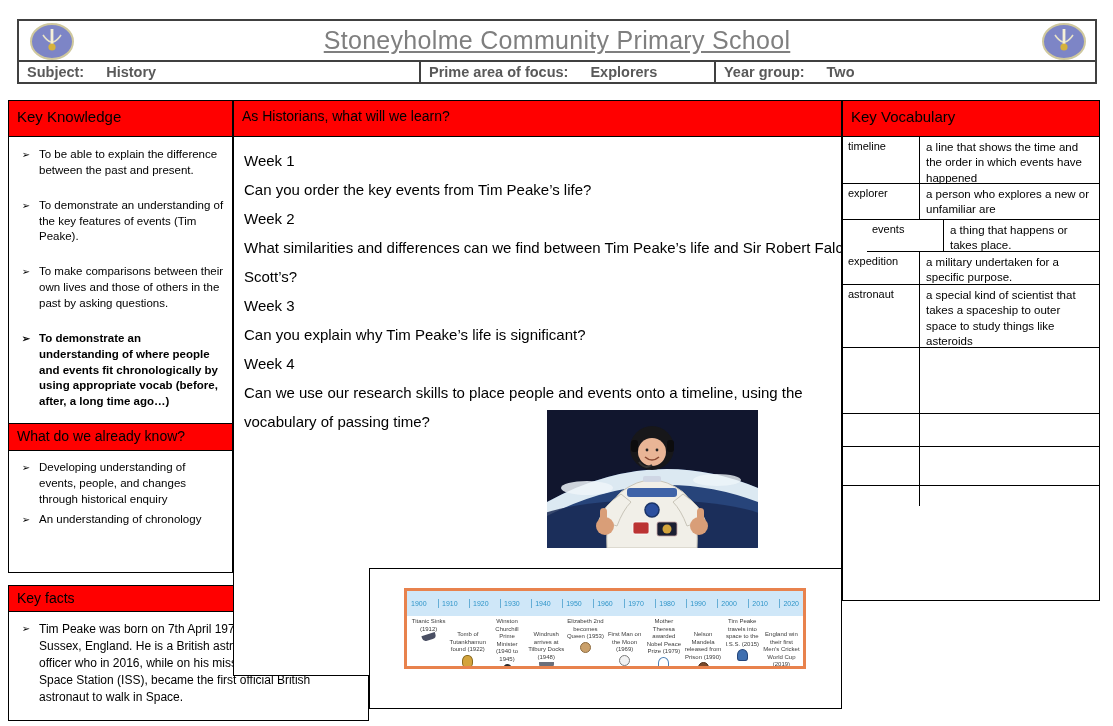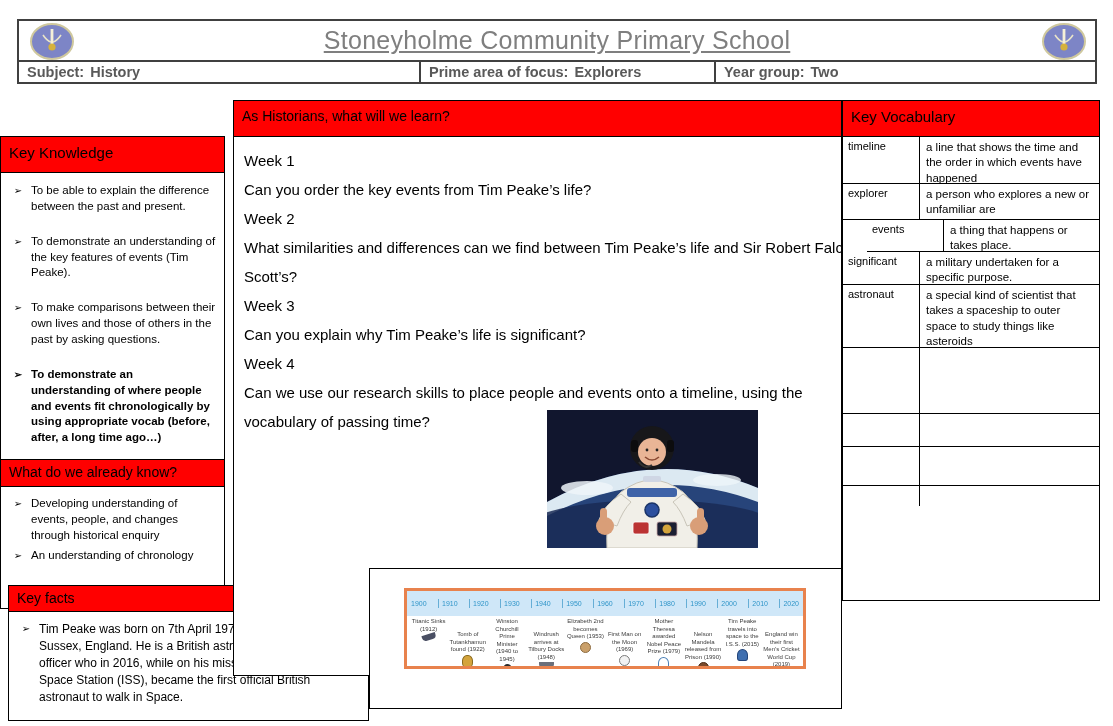"History" .subject-cell .val { margin-left: 6px -> 22px }
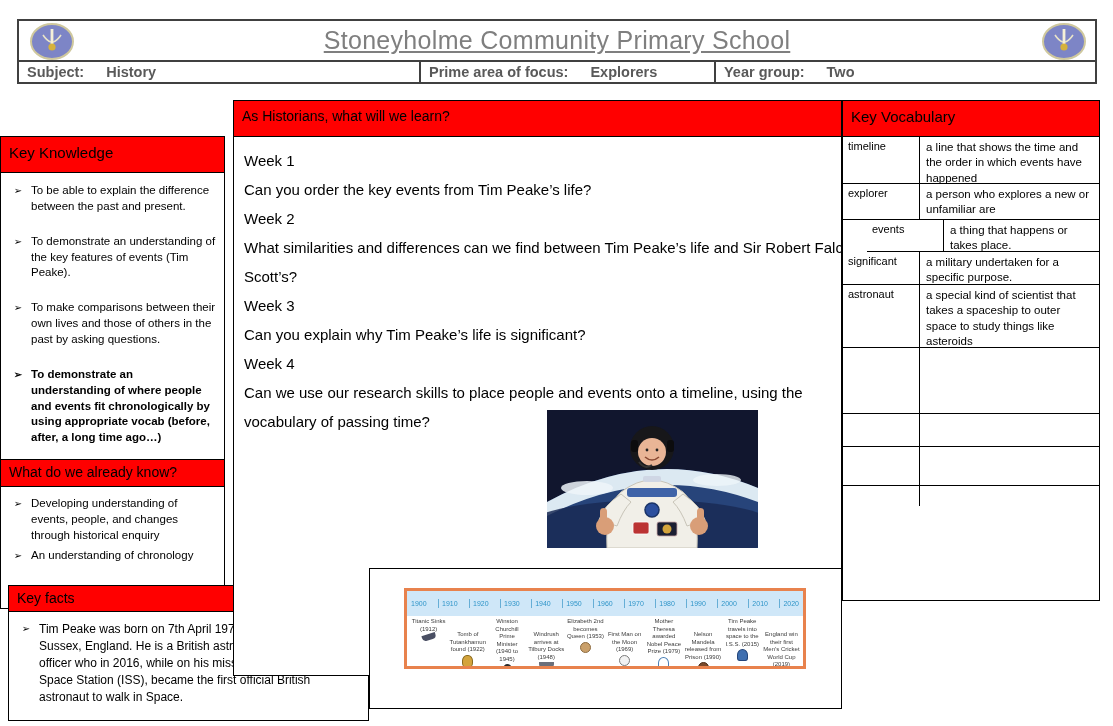"Key Knowledge" #col-left { left: 0 -> 8px; margin-top: 36px -> none }
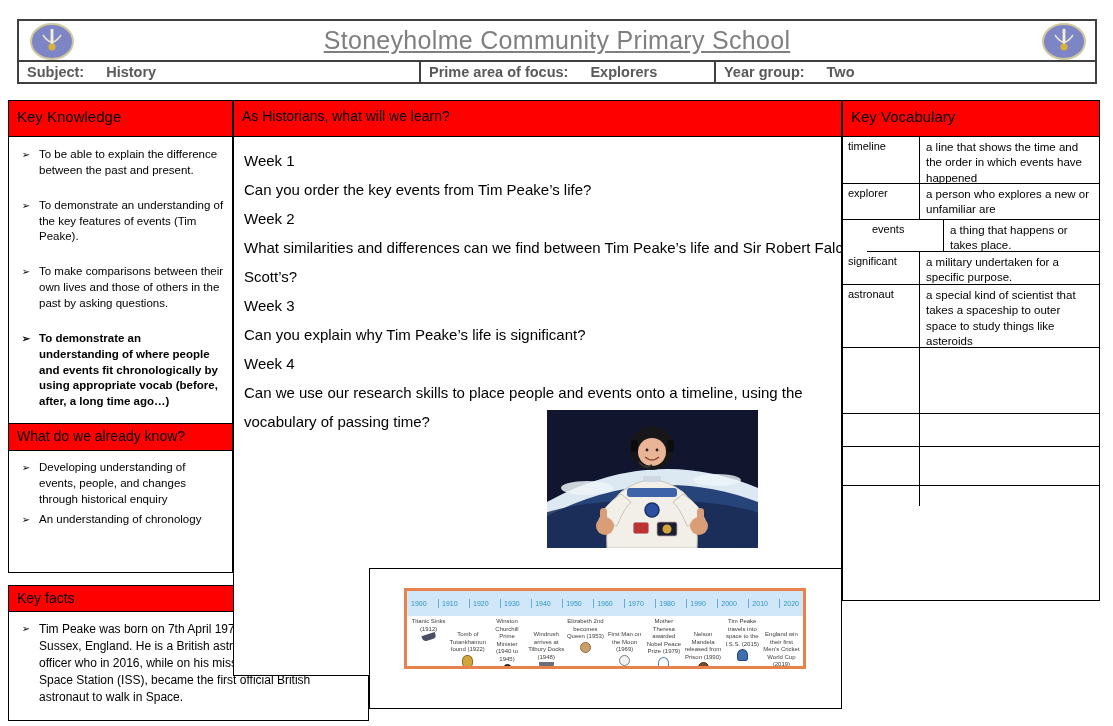"significant" div.vocab-term { text: significant -> expedition }
